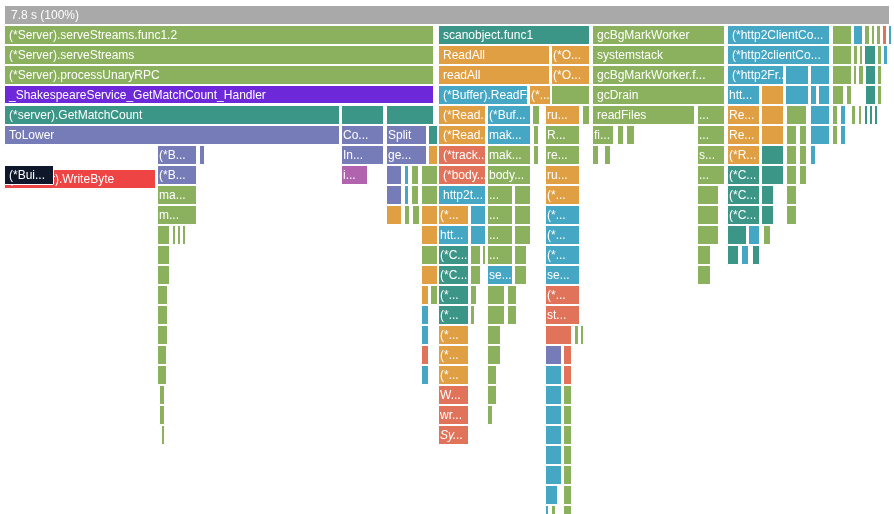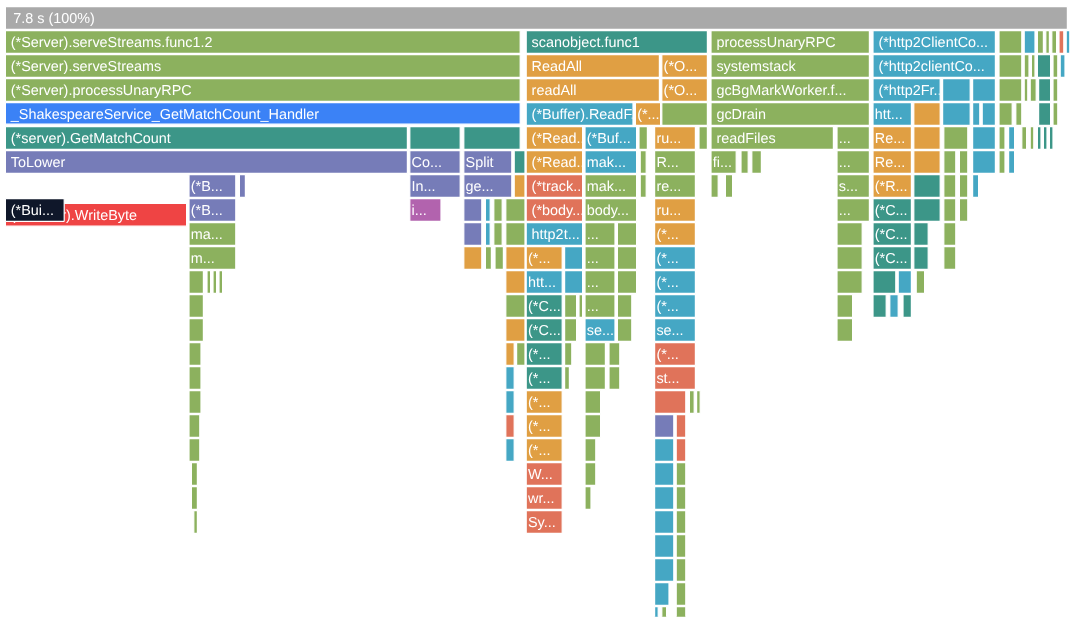"processUnaryRPC" span { text: processUnaryRPC -> gcBgMarkWorker }
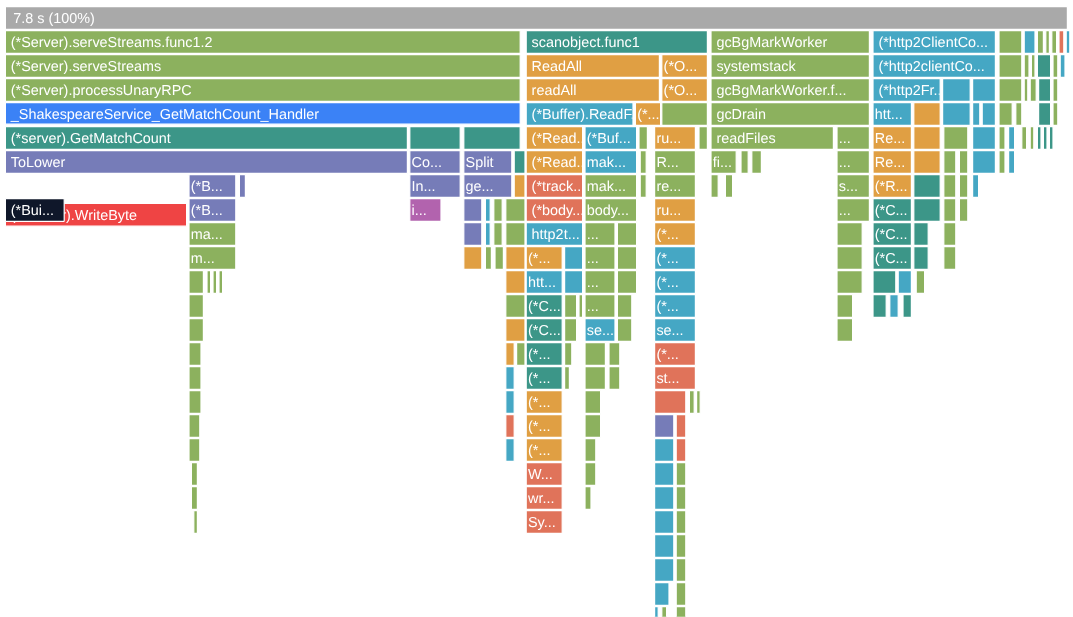"_ShakespeareService_GetMatchCount_Handle" div.frame { background: #3b82f6 -> #6d28d9 }
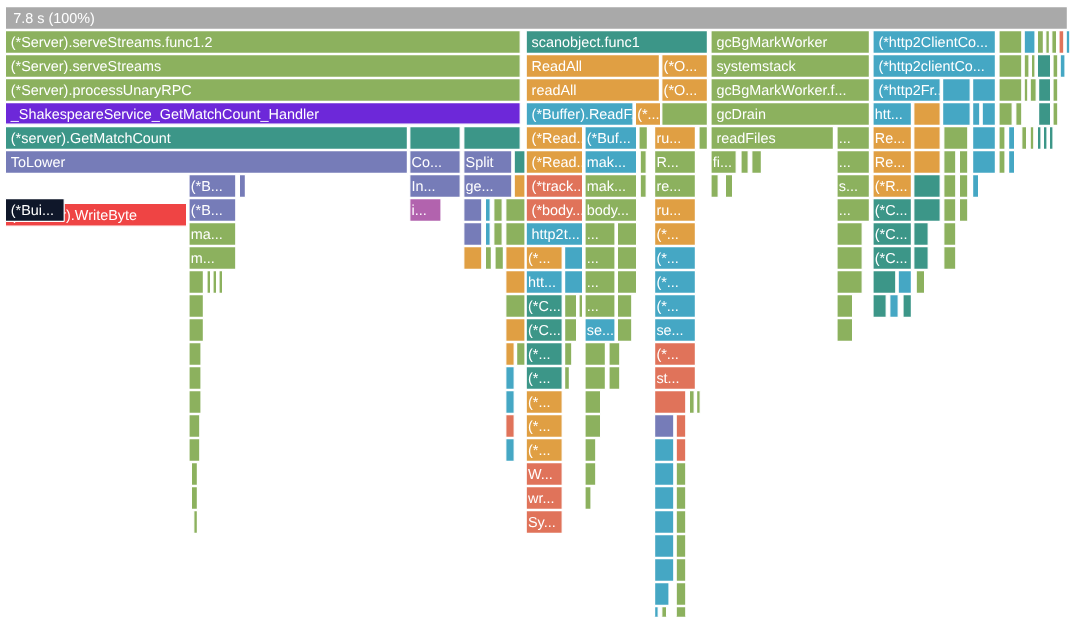"Sy..." div.frame { font-style: none -> italic }
